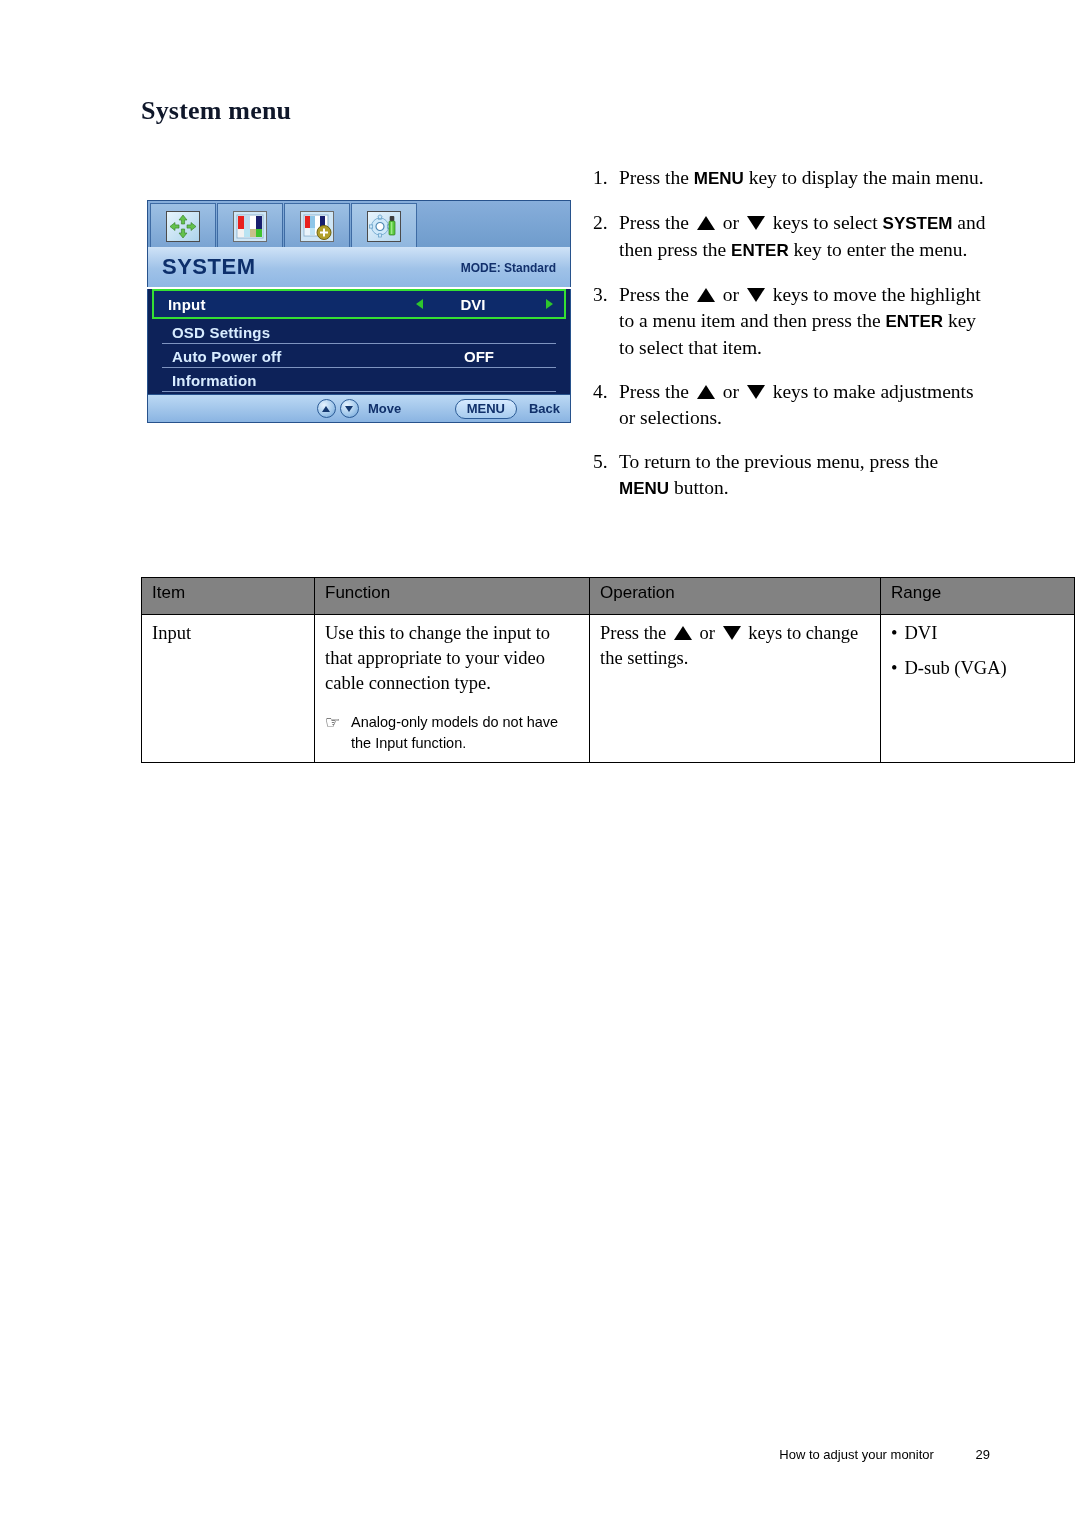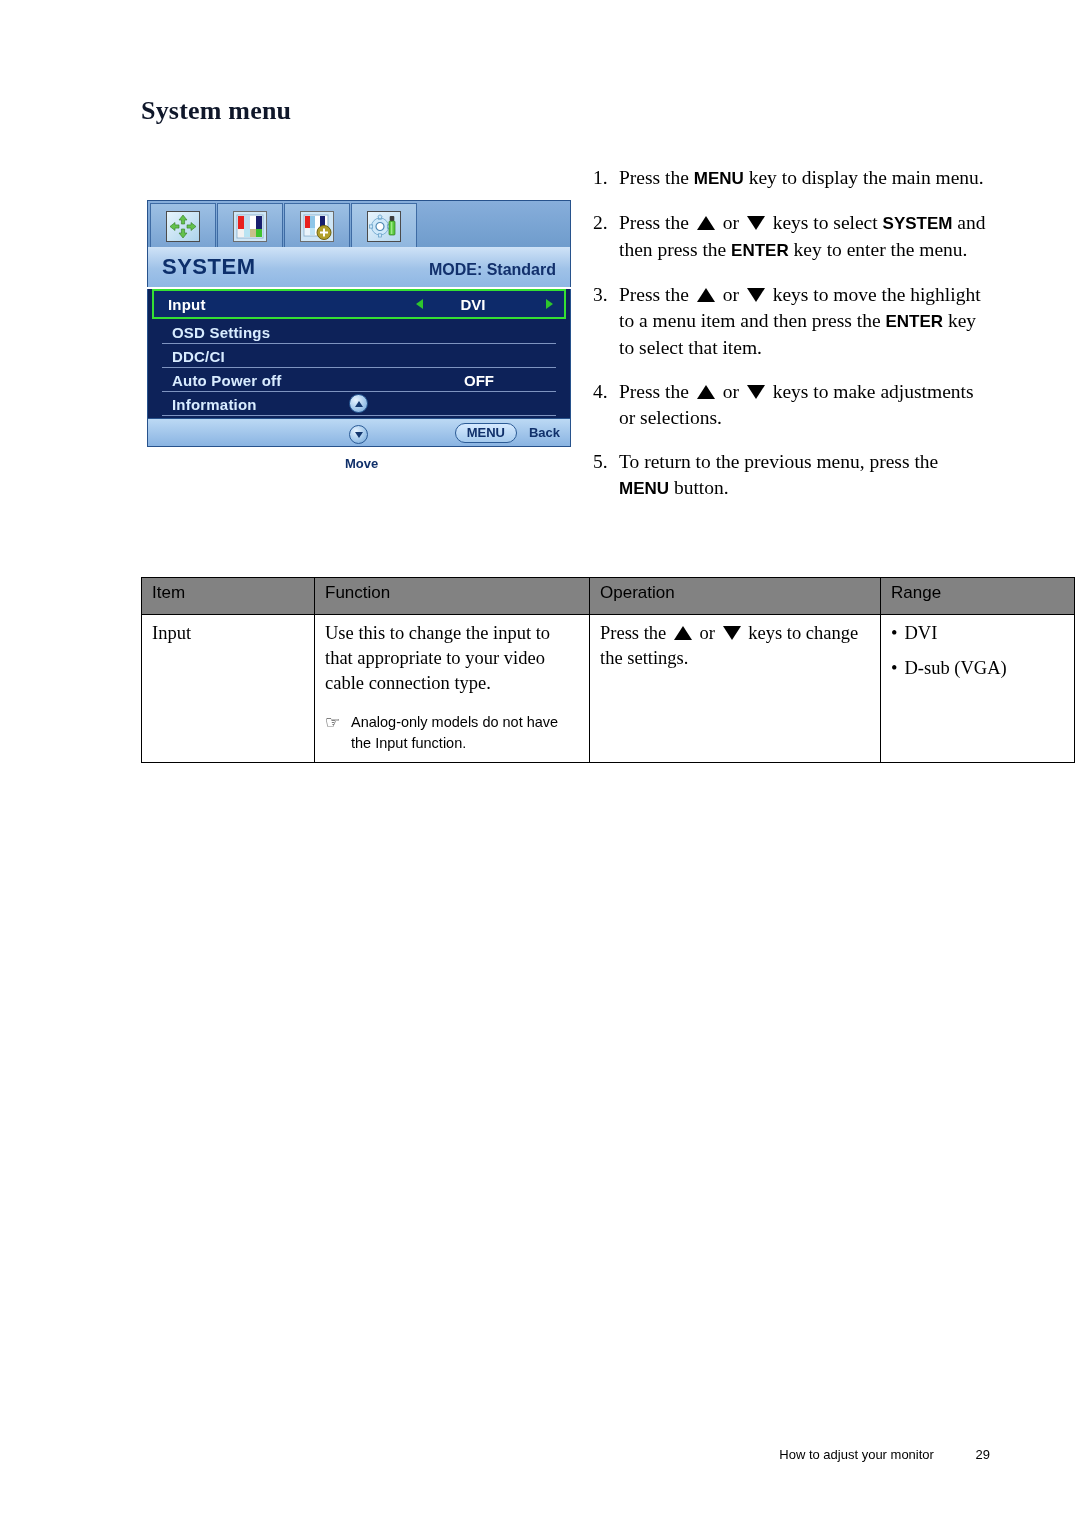"MODE: Standard" .osd-mode { font-size: 16px -> 12px }
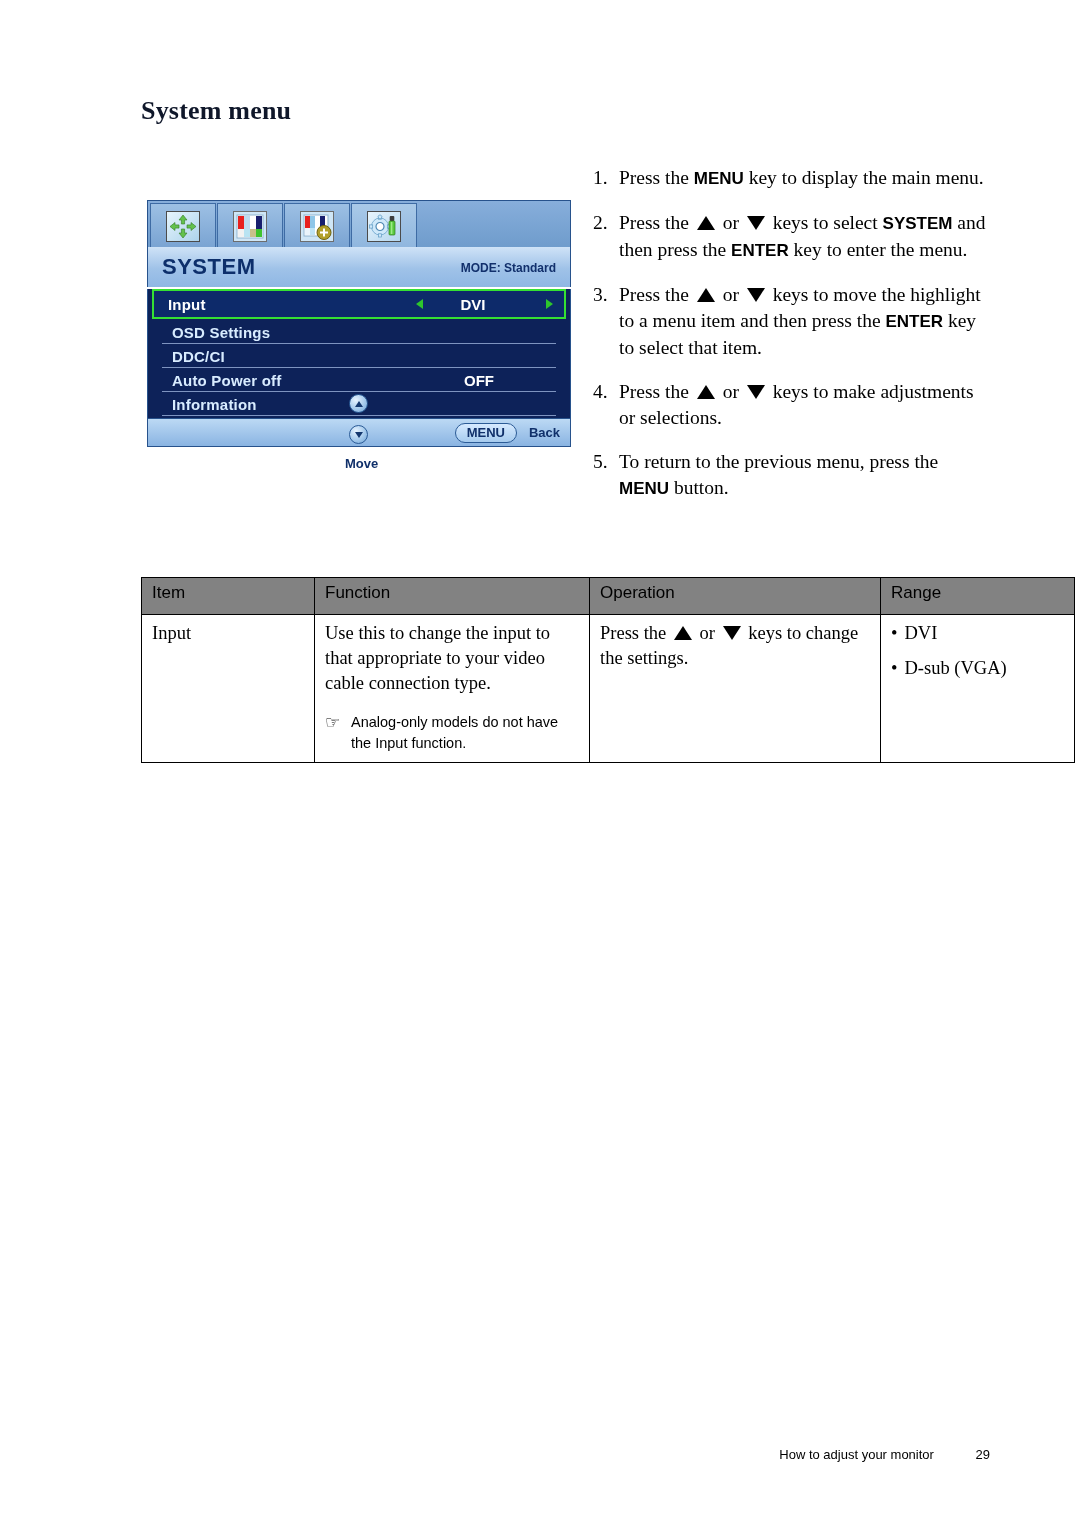"DDC/CI" div.osd-row { html: <div> <span>DDC/CI</span> <span></span> </div> -> none }
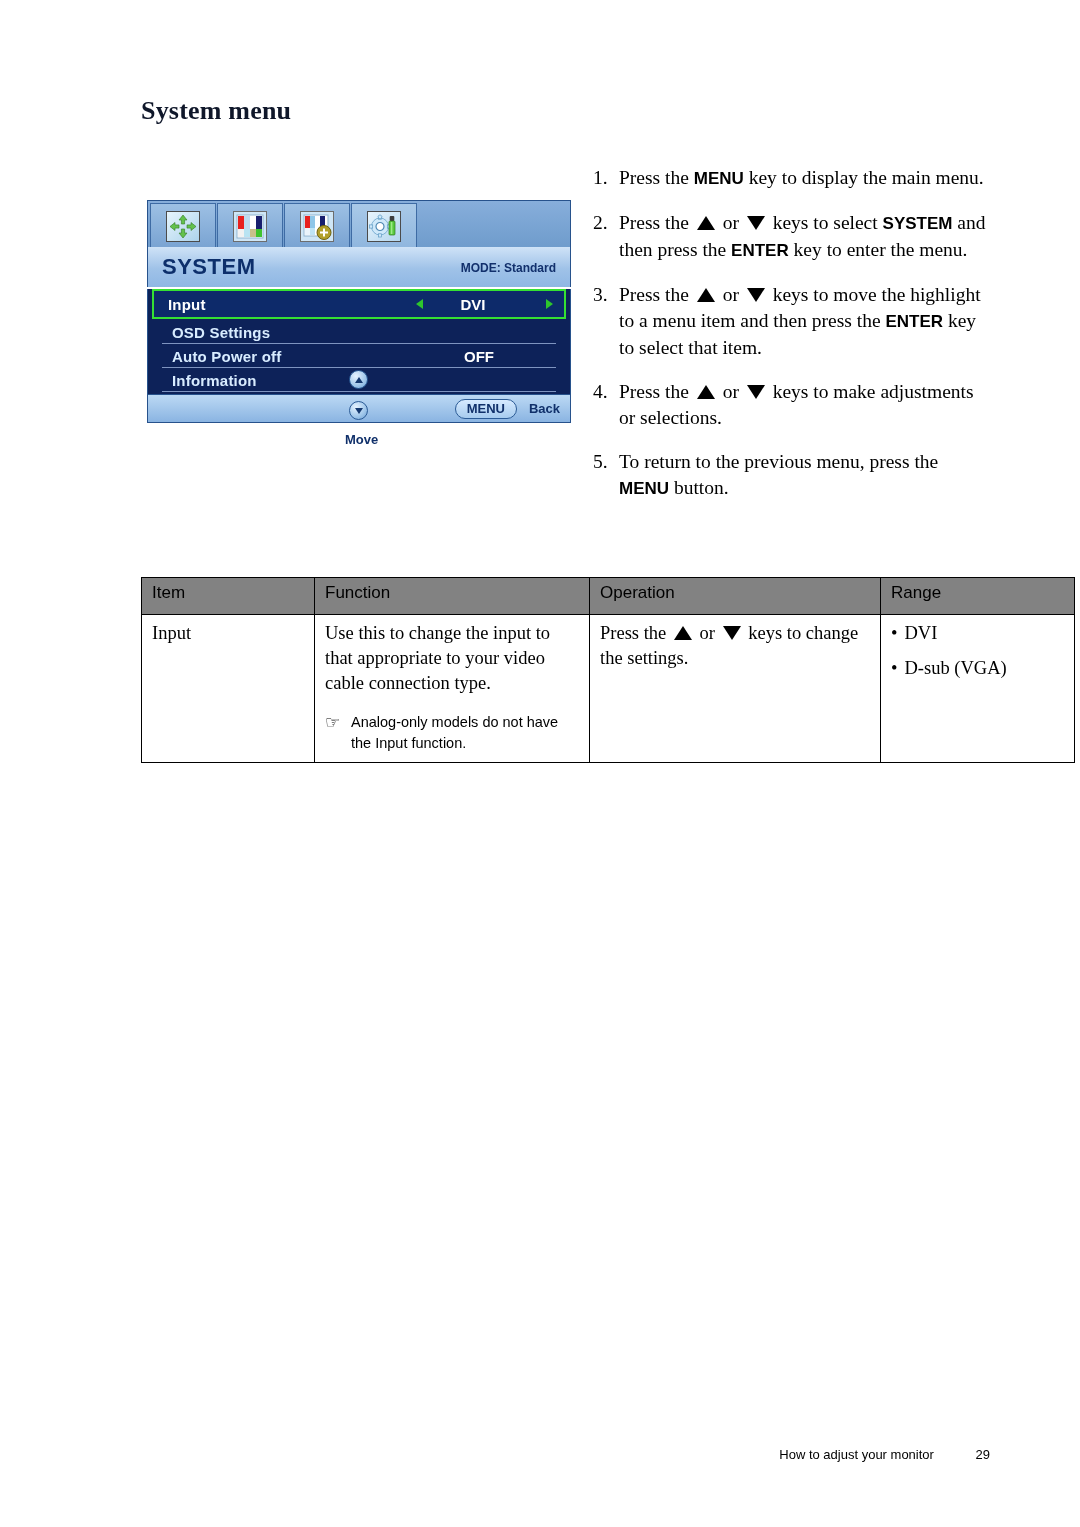"Move" .foot-left { flex-direction: column -> none; gap: 12px -> 4px }
